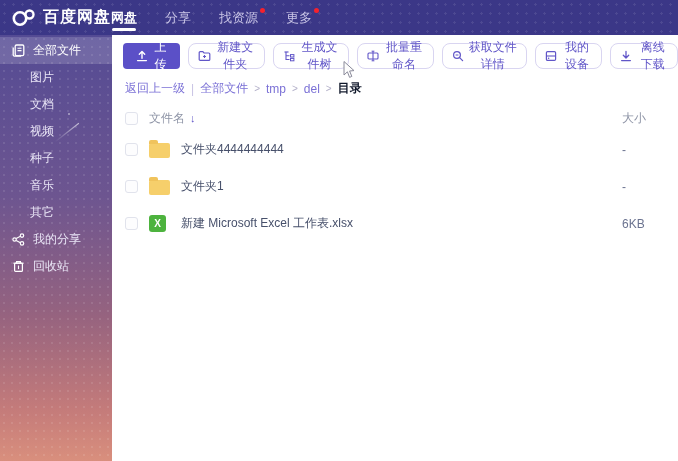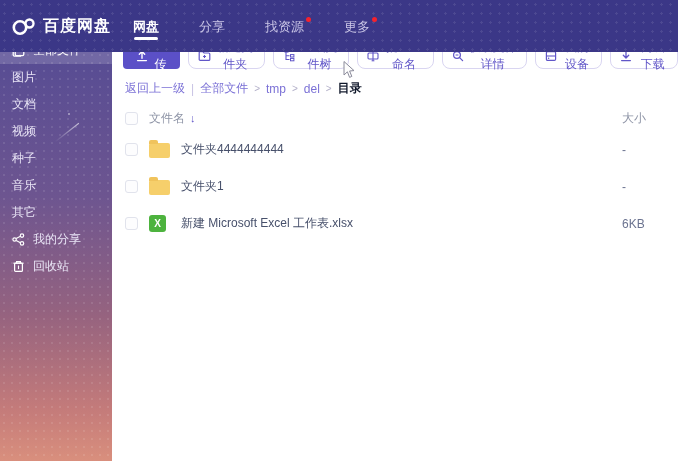"百度网盘" .topbar { height: 52px -> 35px }
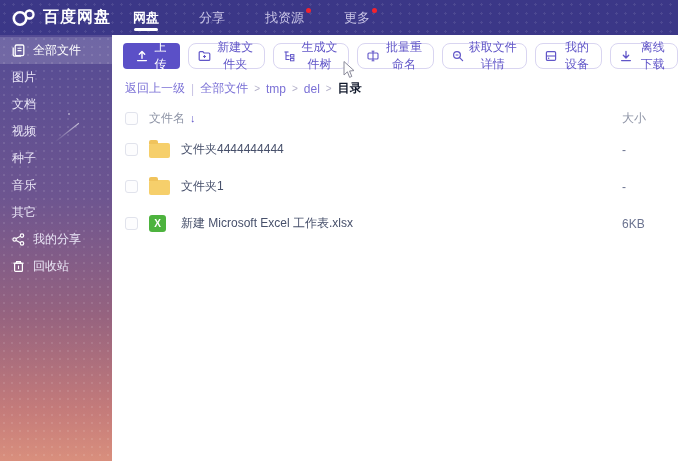"网盘" .tabs { gap: 40px -> 28px; margin-left: 22px -> none }
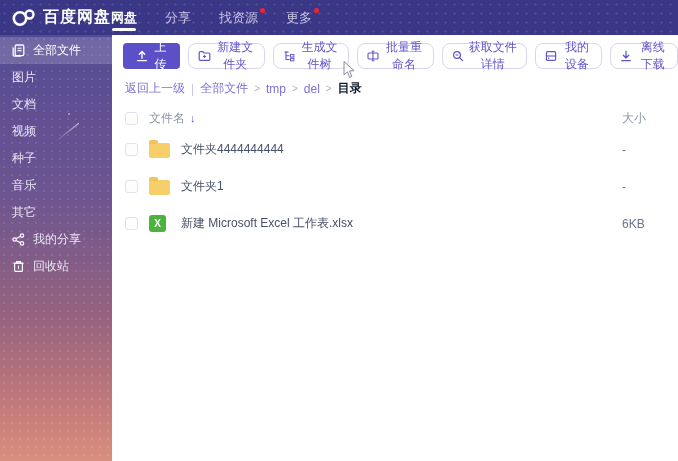"图片" .side-item.sub { padding-left: 12px -> 30px }
